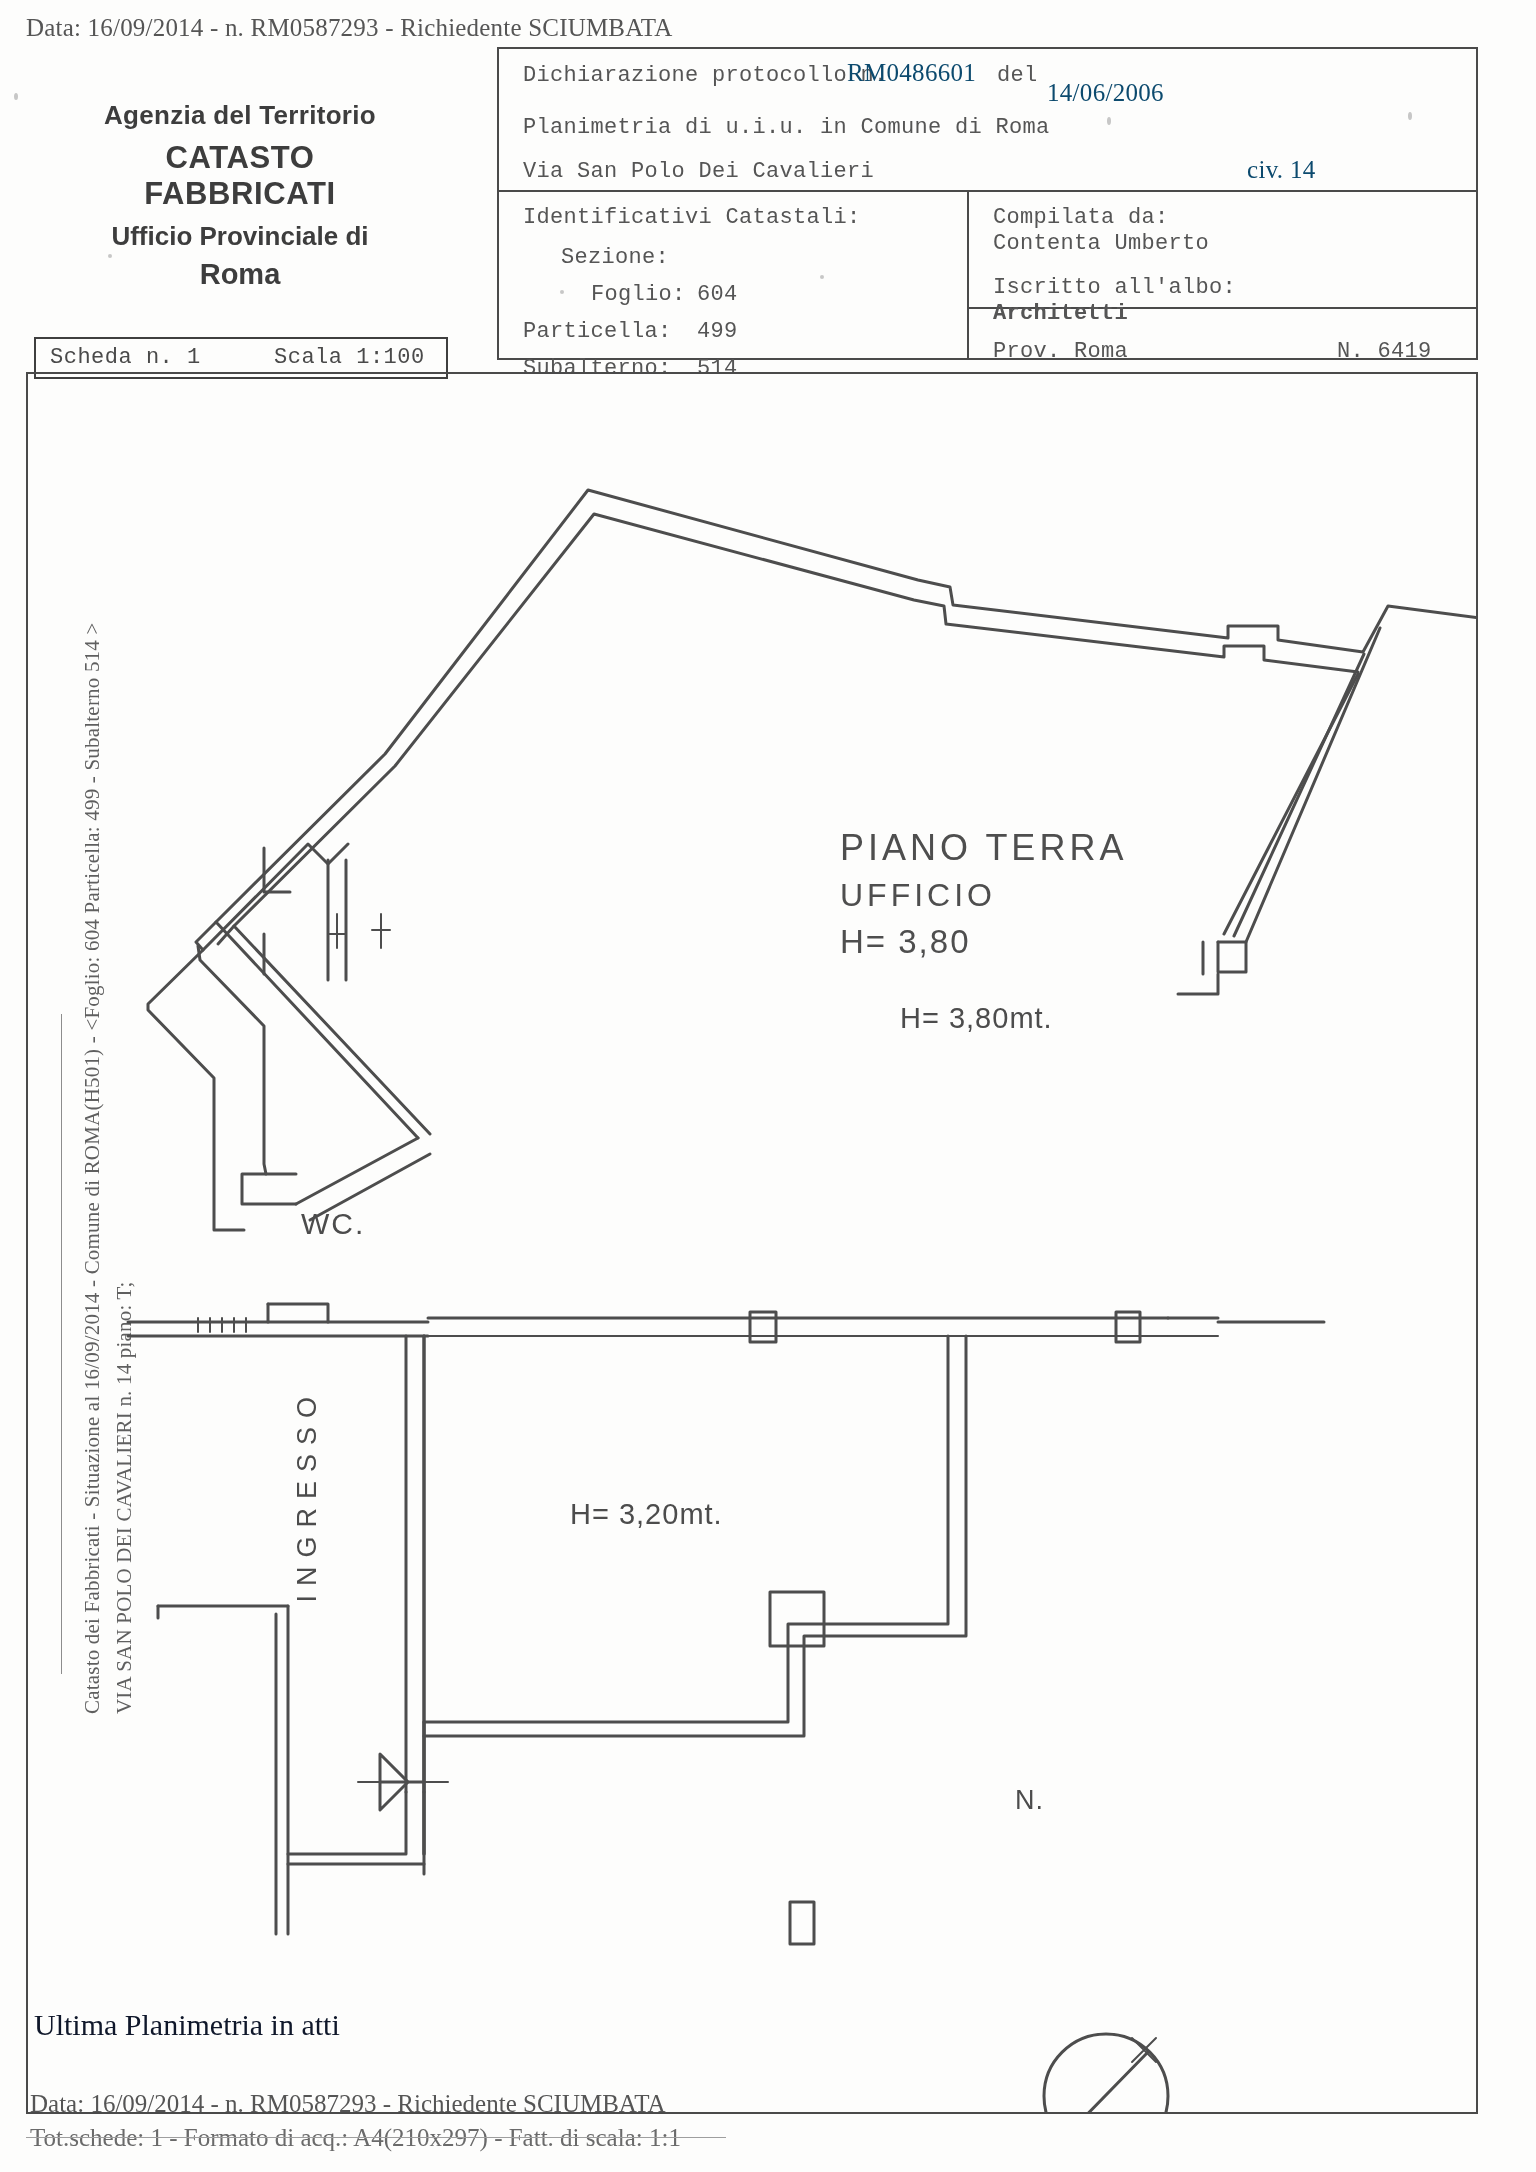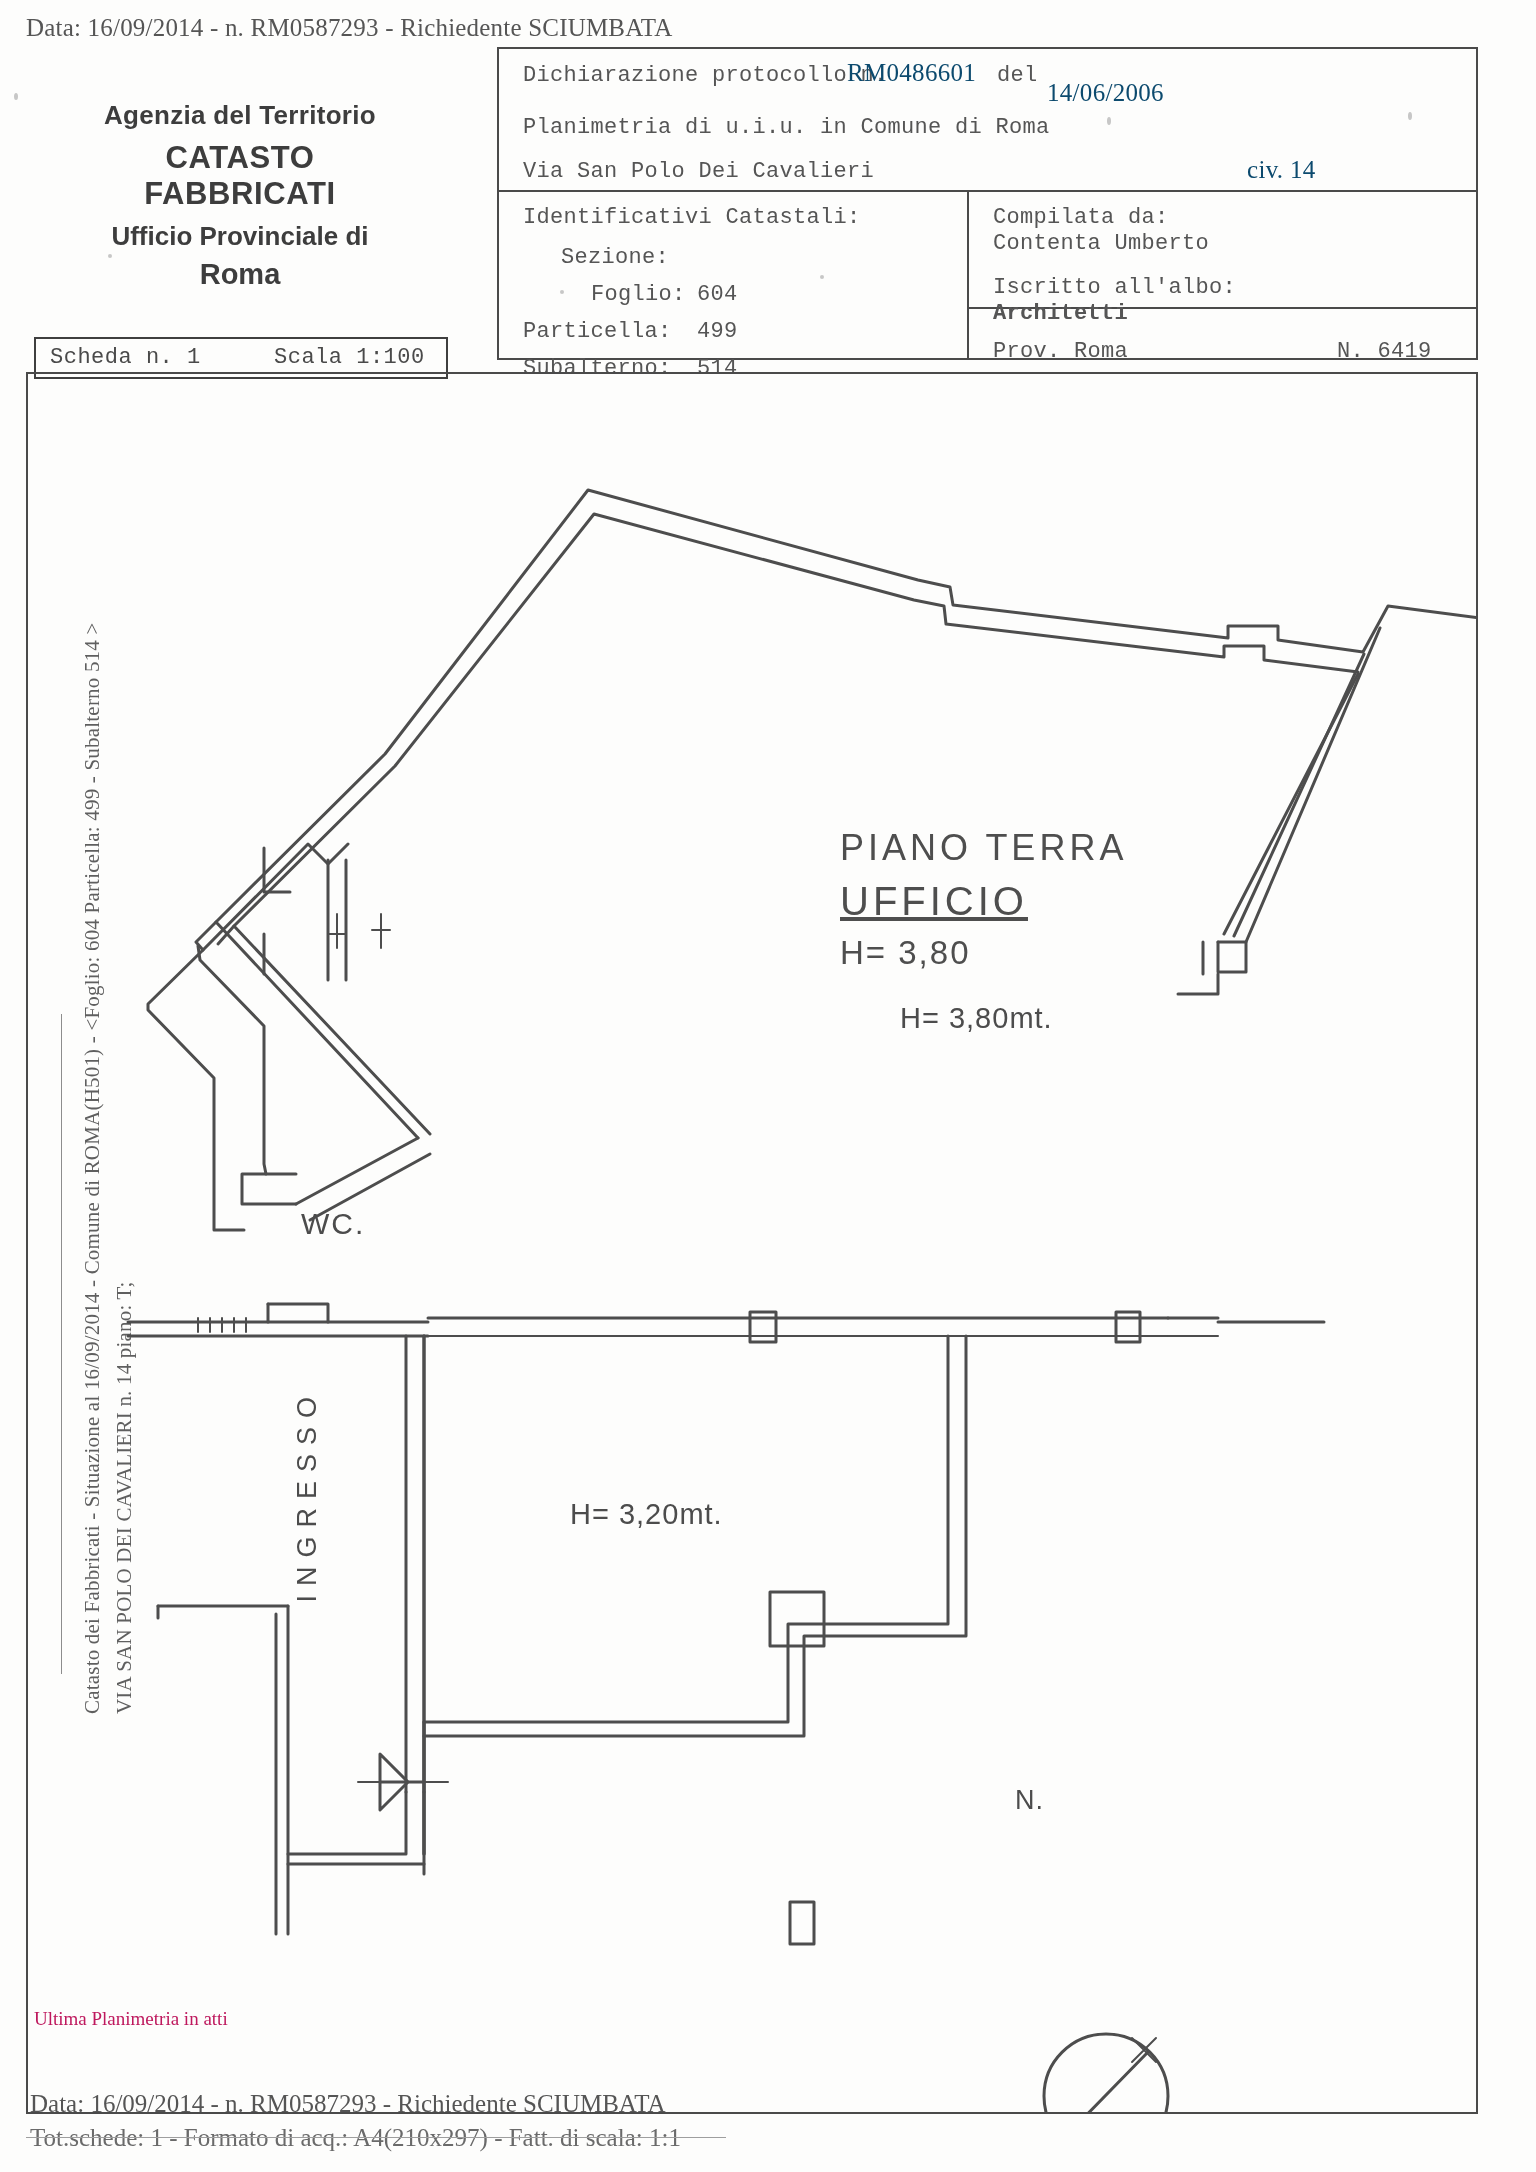"UFFICIO" #plan-title .t2 { font-size: 40px -> 32px; text-decoration: underline -> none }
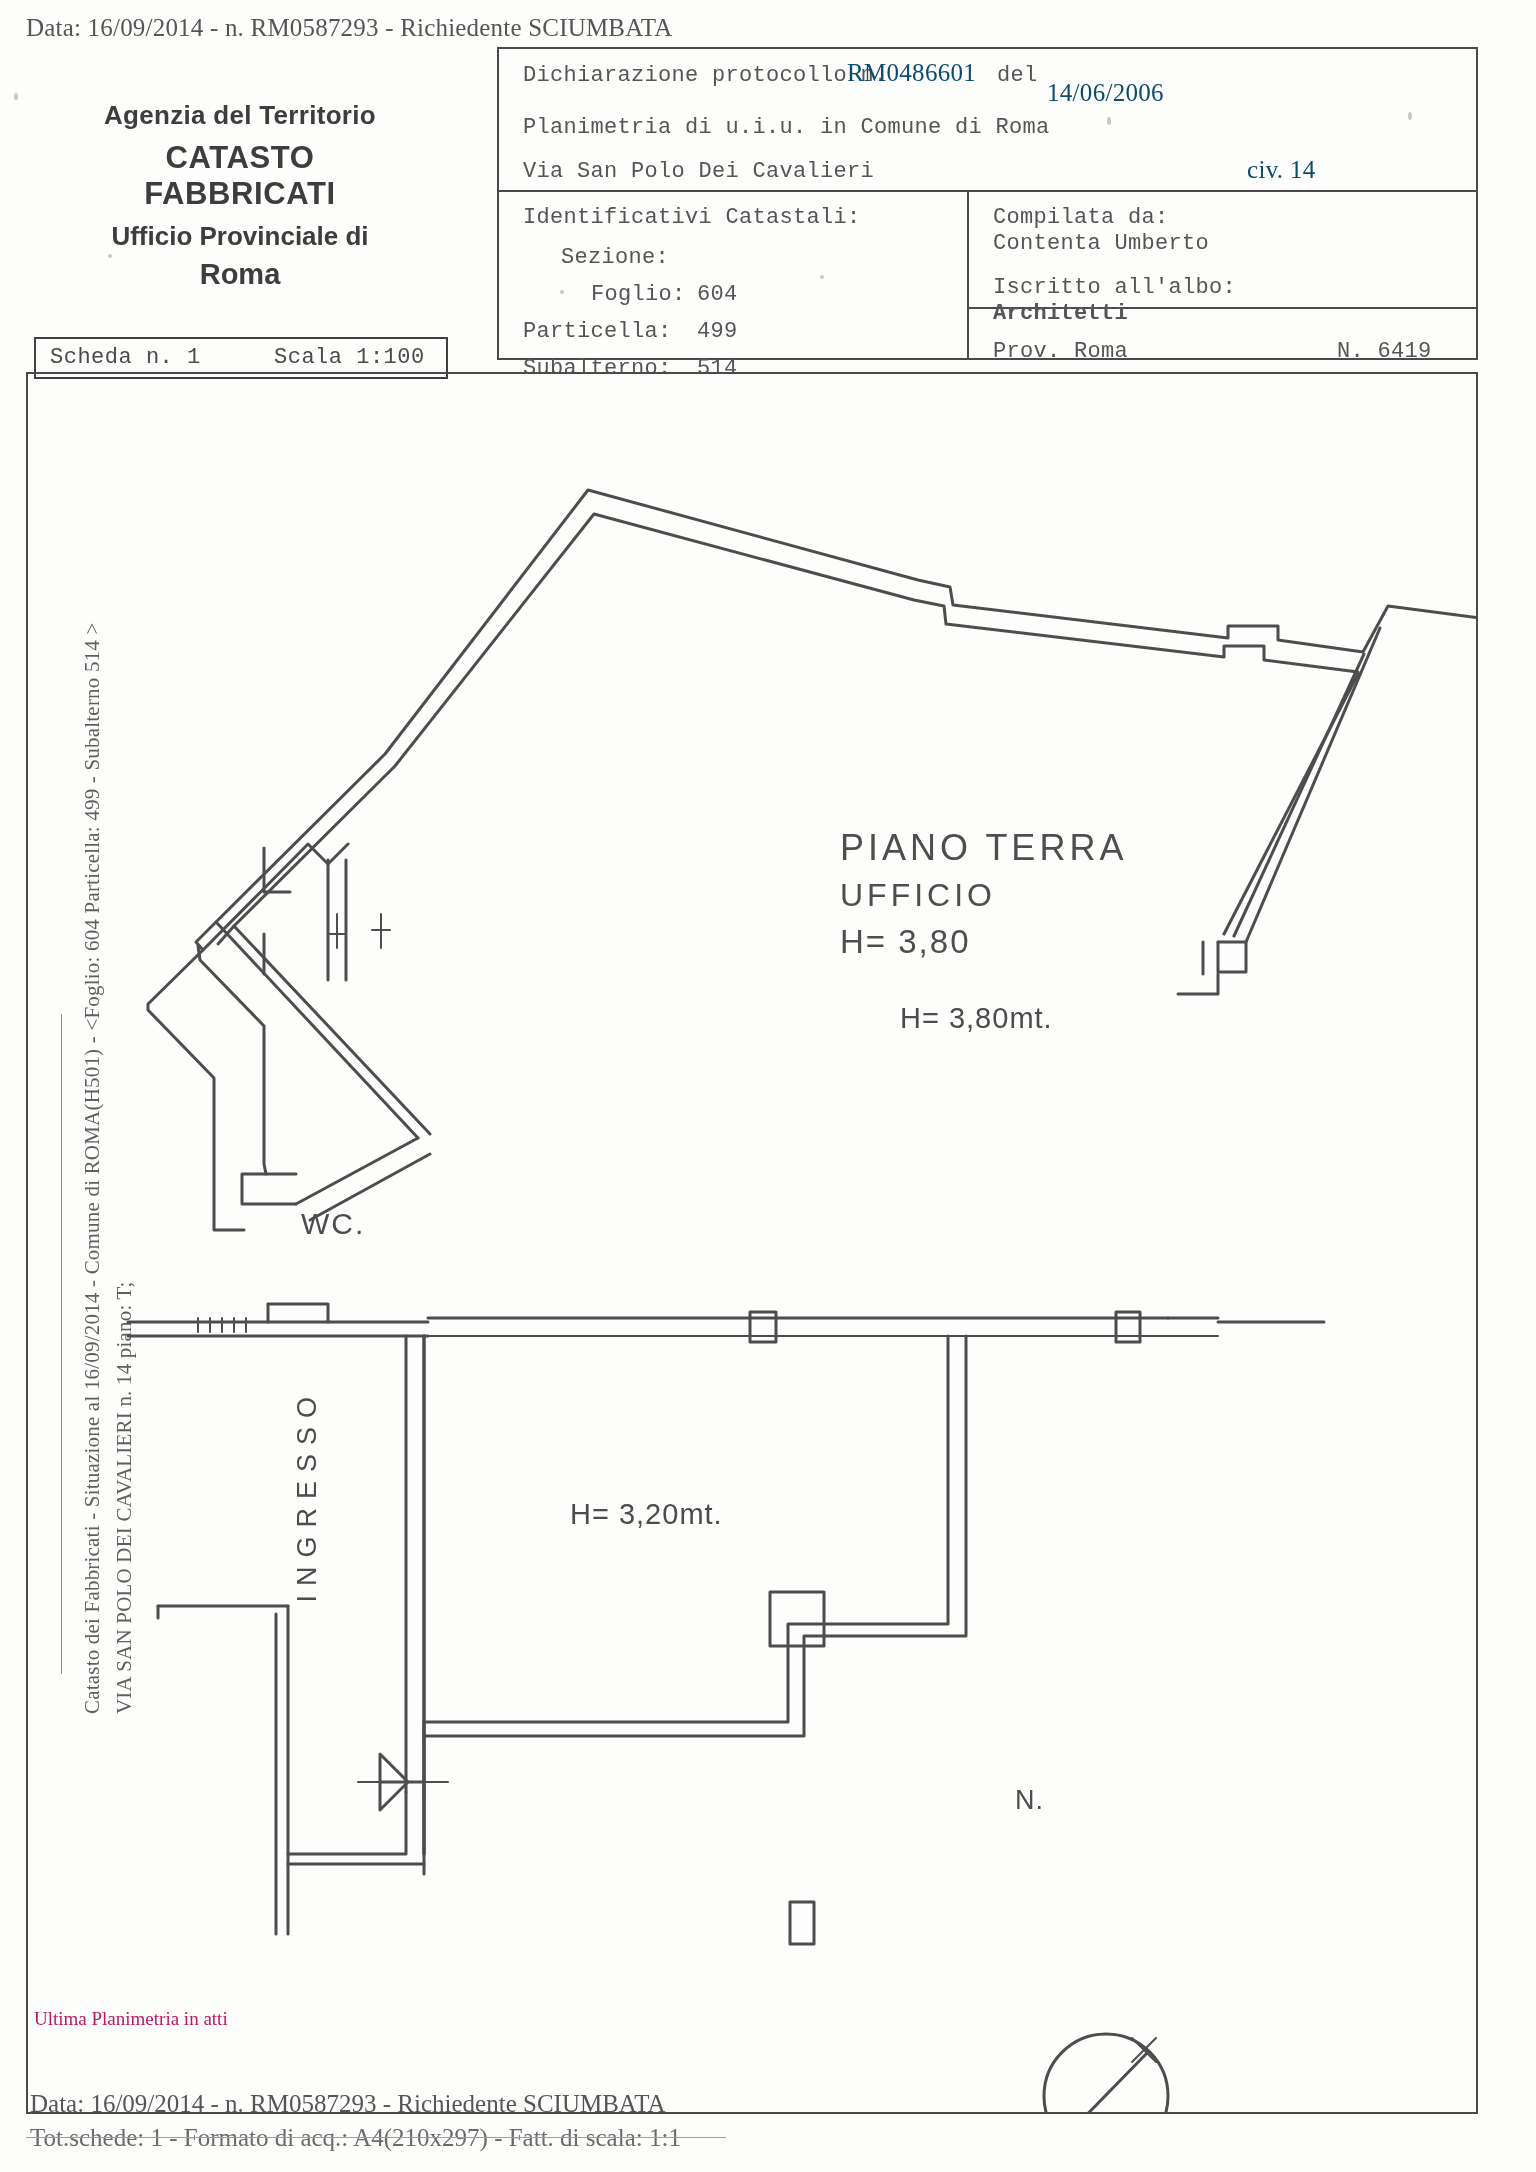"Ultima Planimetria in atti" #footer-note { color: #be185d -> #0f172a; font-size: 19px -> 30px }
